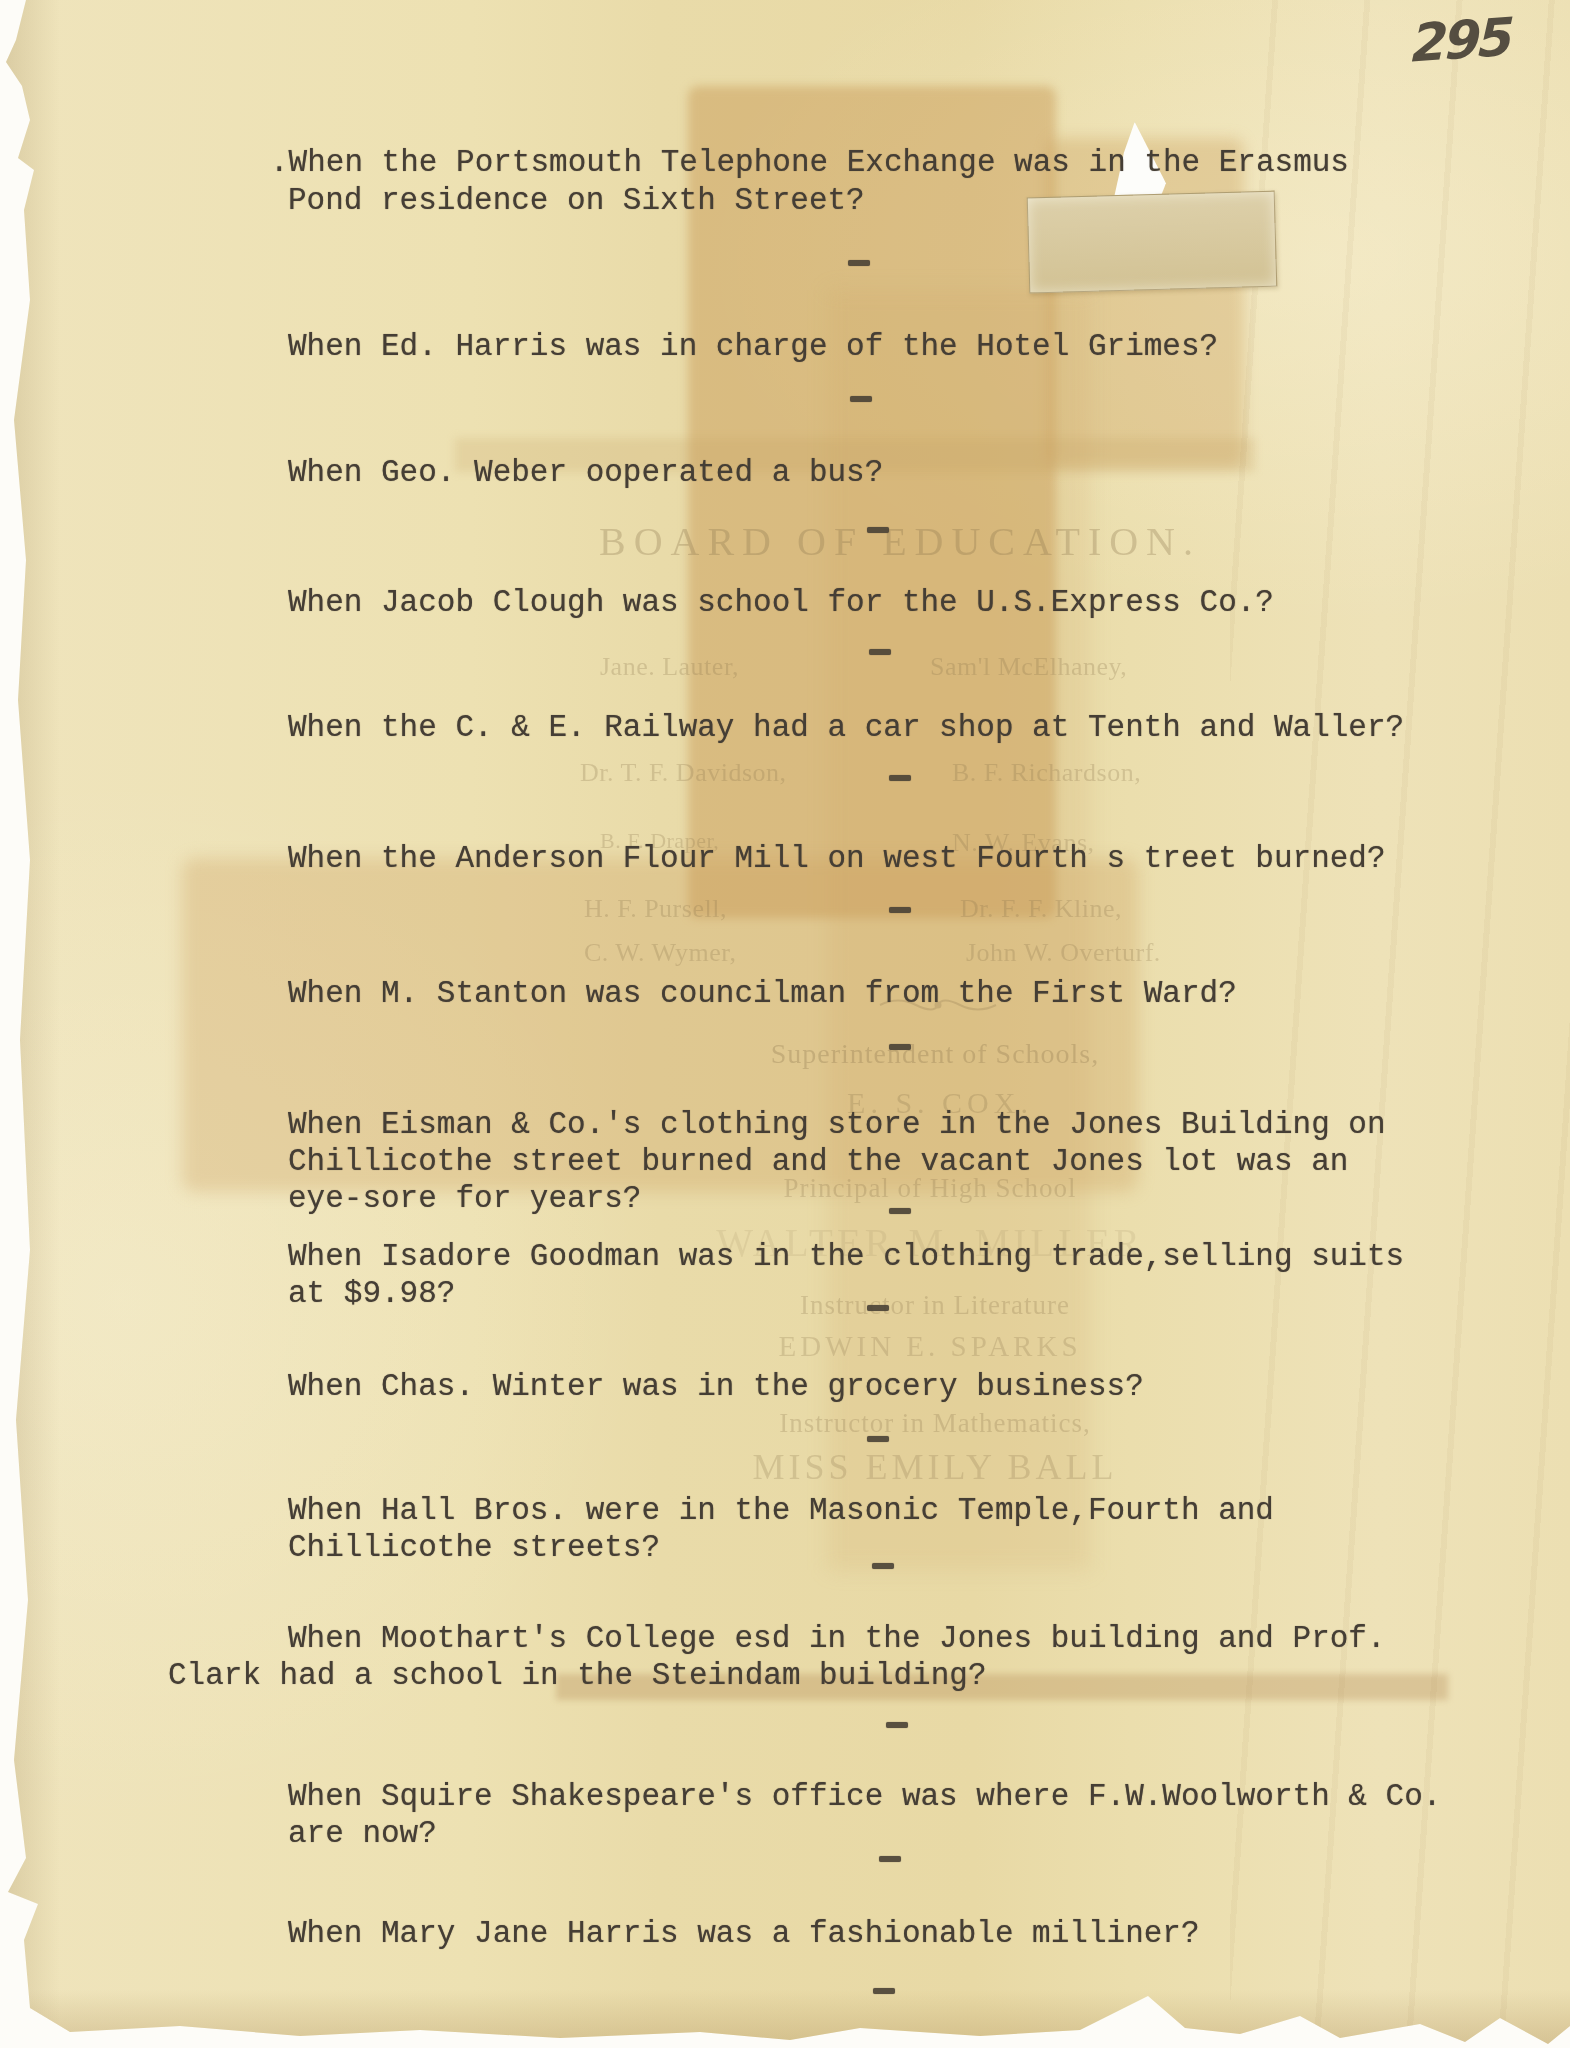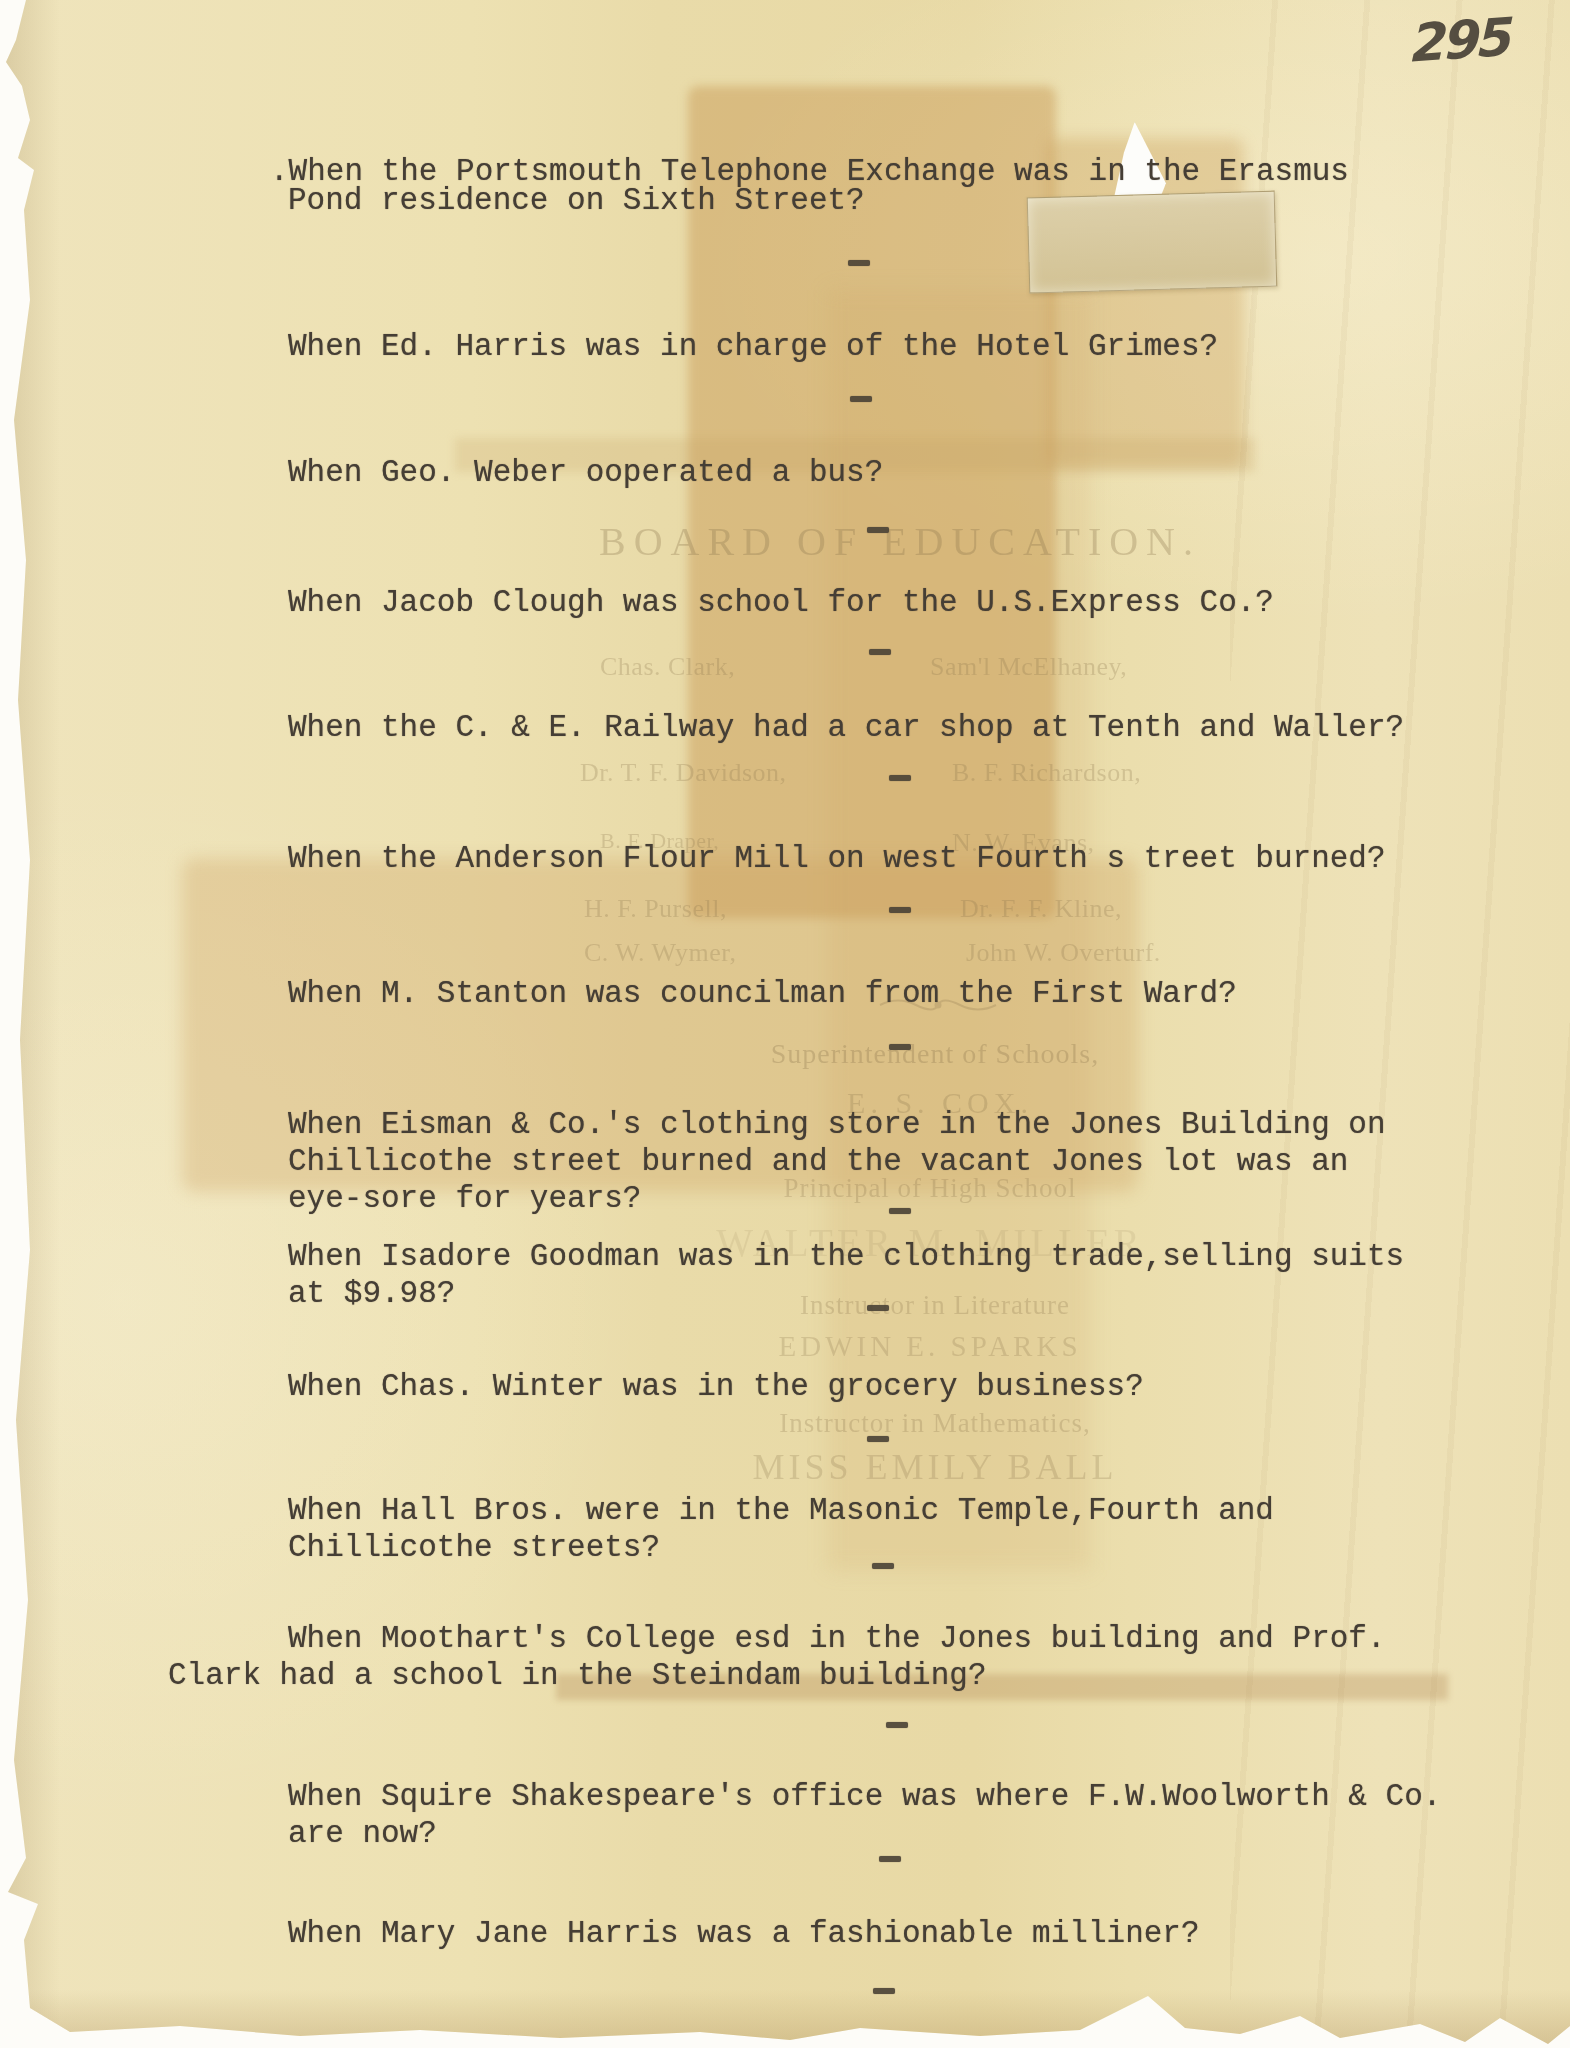".When the Portsmouth Telephone Exchange" div.typed-line { margin-top: 9px -> none }
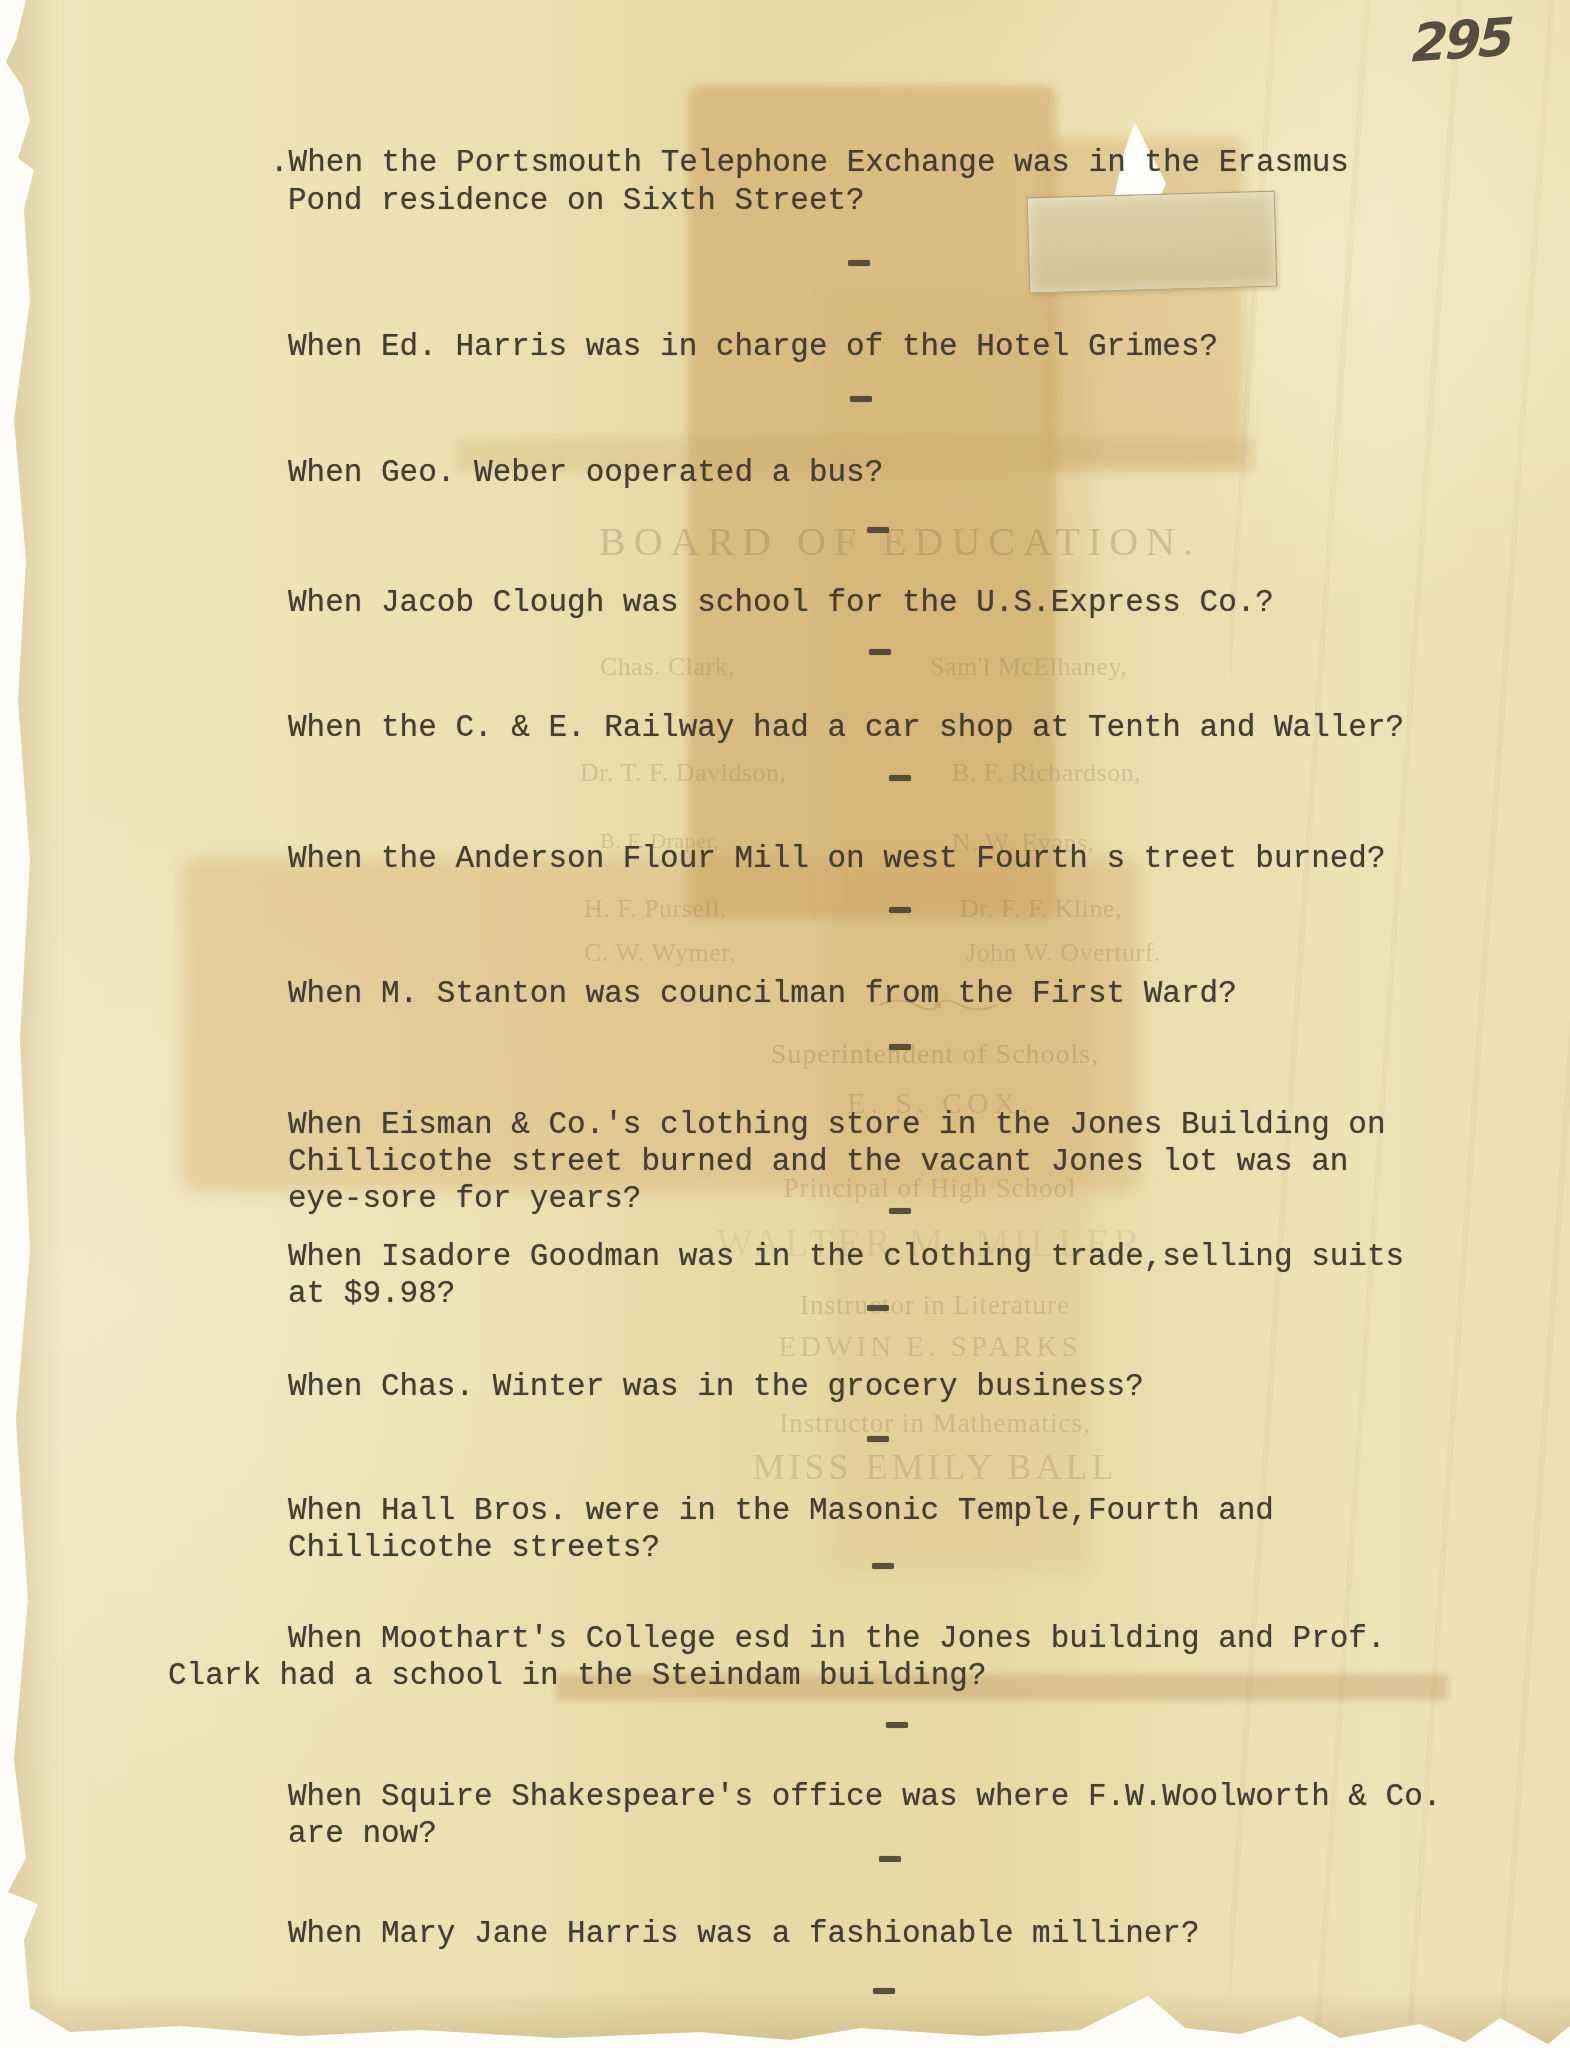"Chas. Clark," div.ghost { text: Chas. Clark -> Jane. Lauter }
